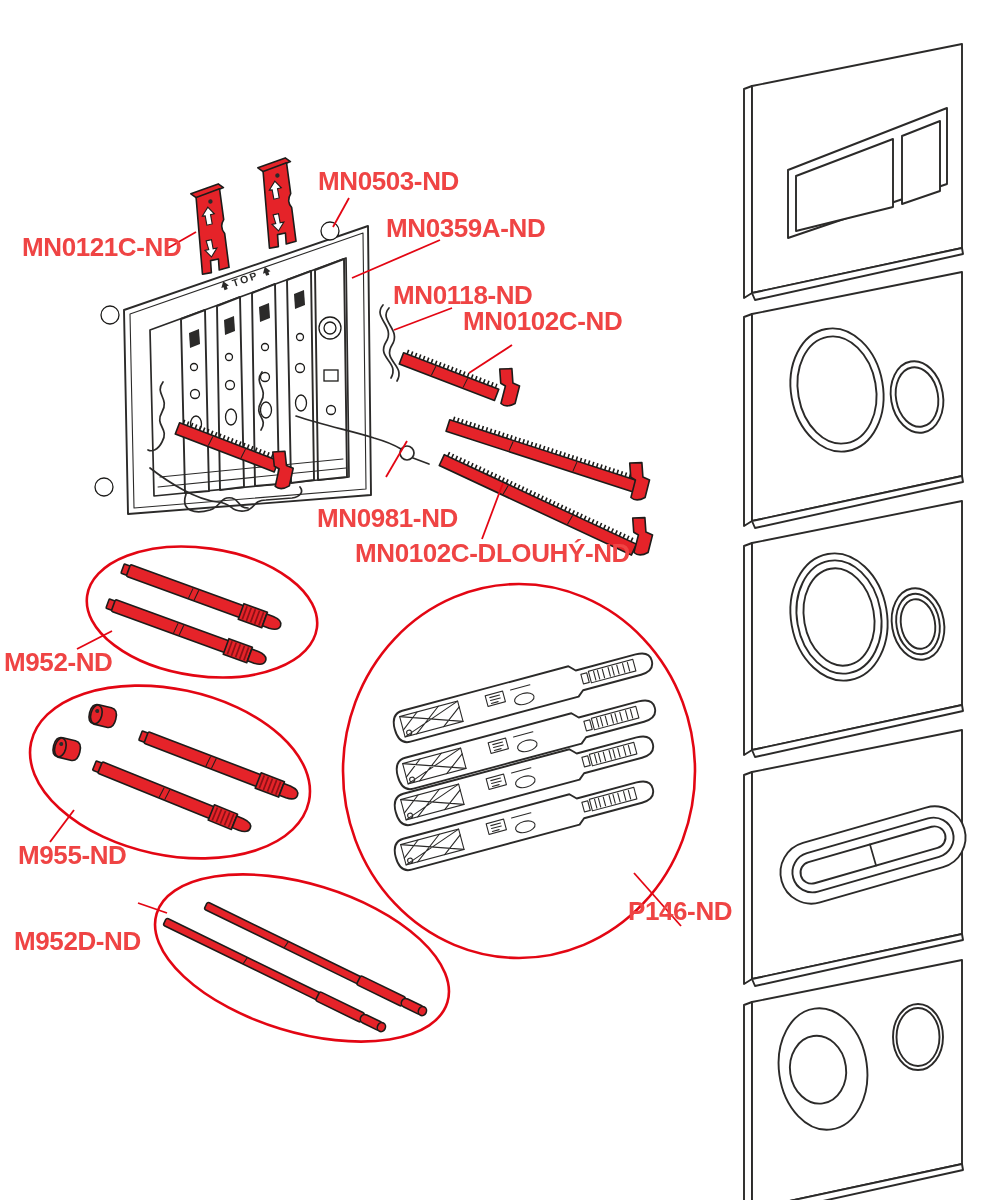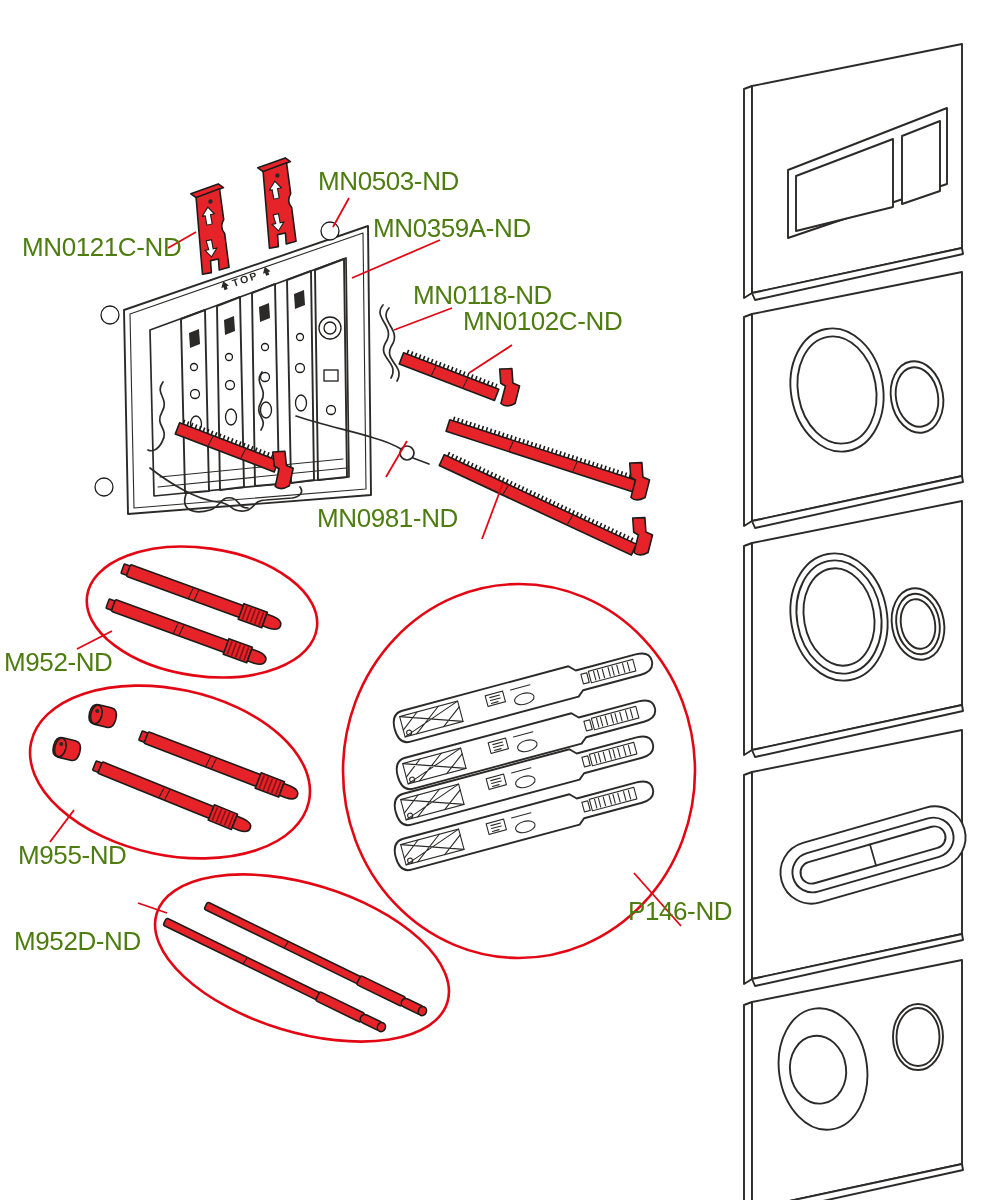"MN0503-ND" .part-label { color: #4d7c0f -> #ef4444; font-weight: 400 -> 700 }
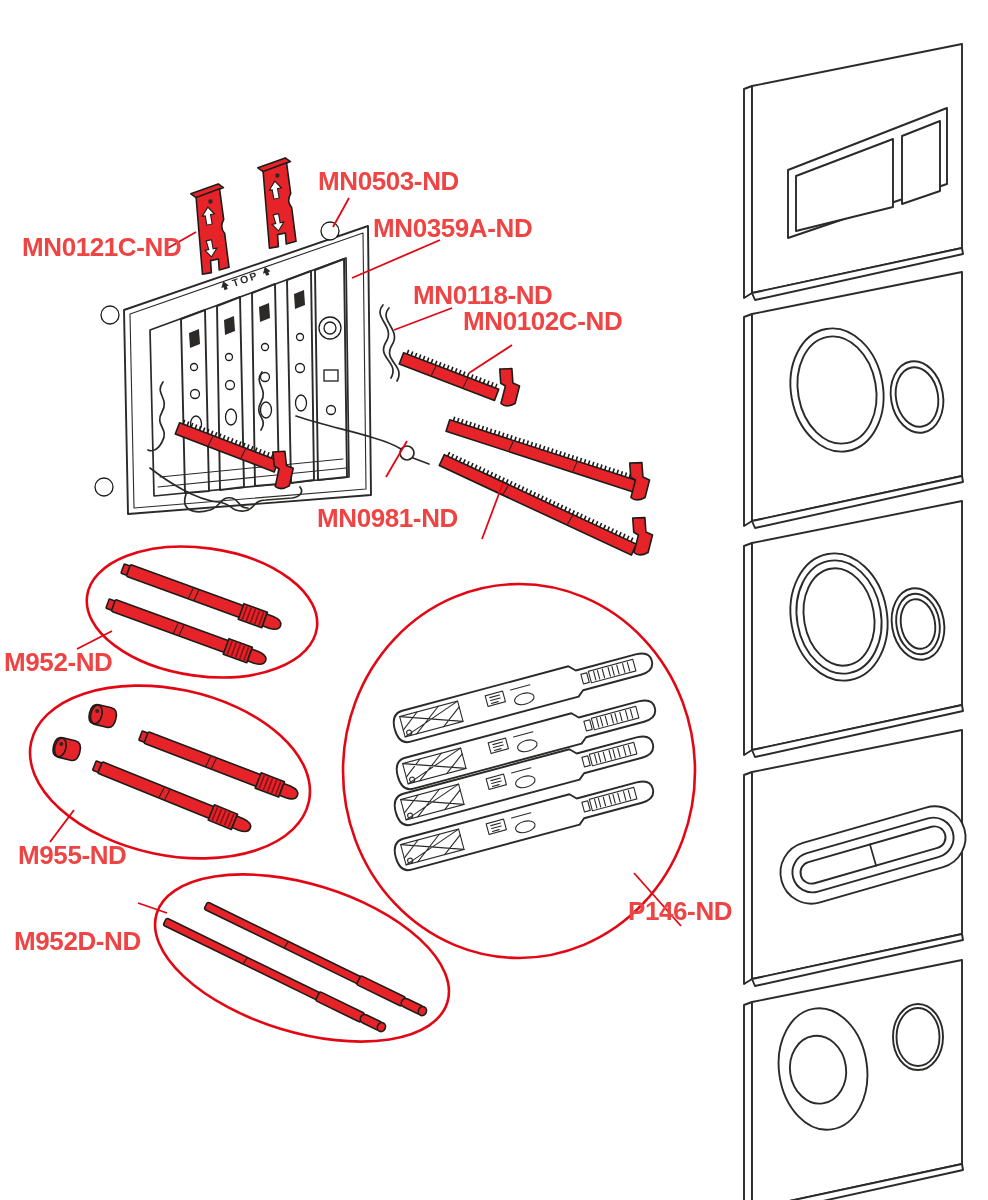"MN0359A-ND" div.part-label { left: 373px -> 386px }
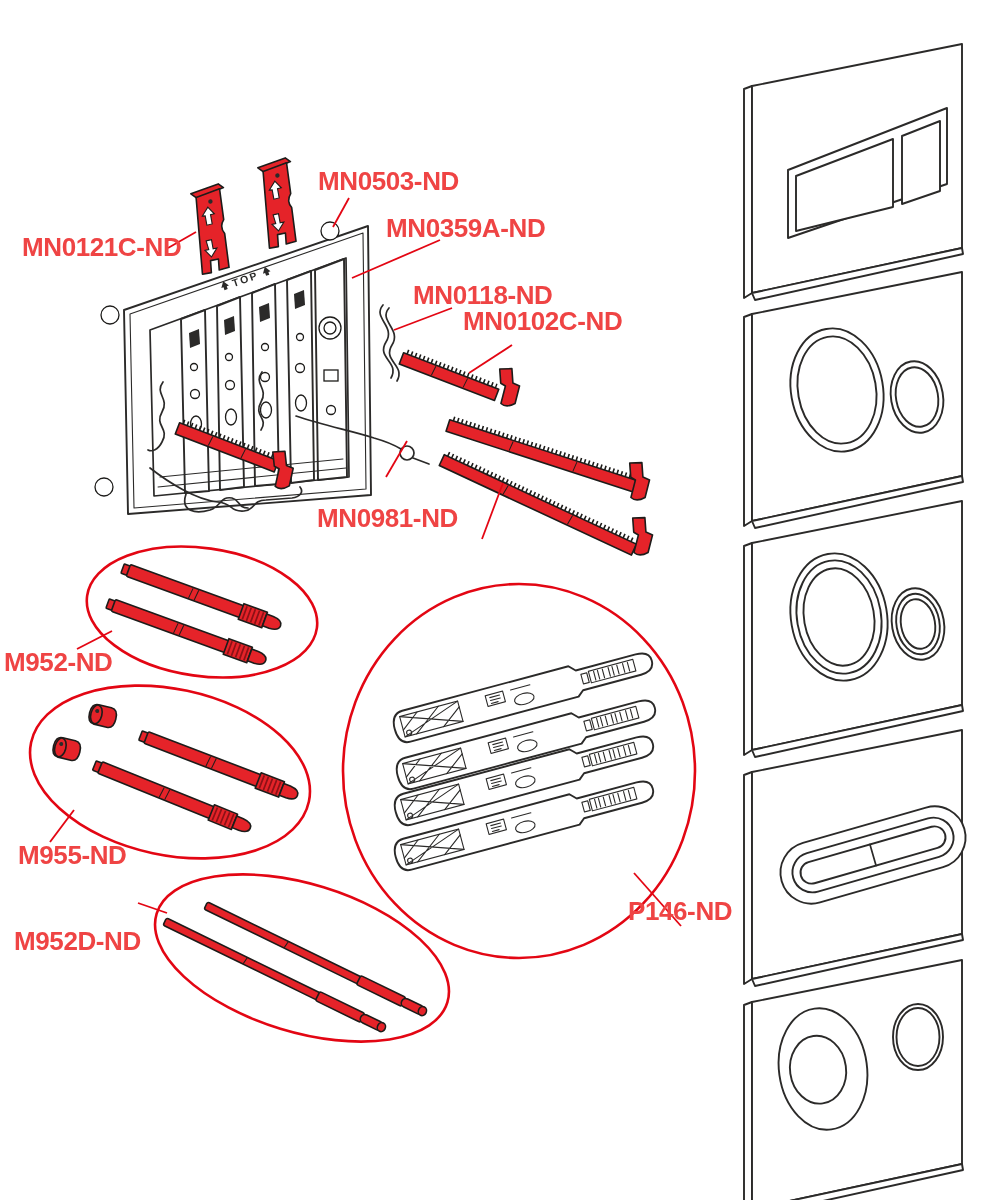"MN0118-ND" div.part-label { left: 413px -> 393px }
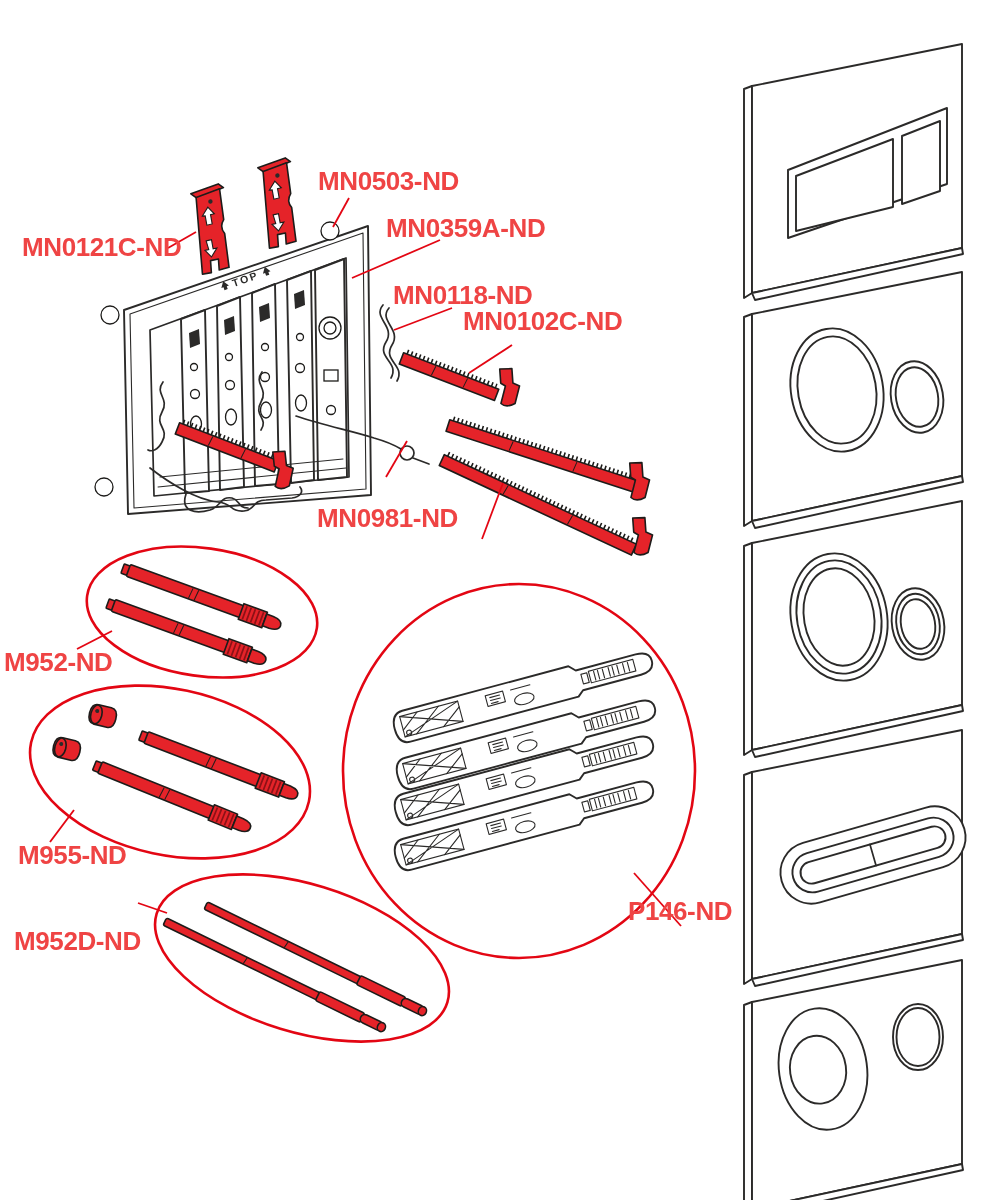"MN0102C-DLOUHÝ-ND" div.part-label { html: none -> <div>MN0102C-DLOUHÝ-ND</div> }
